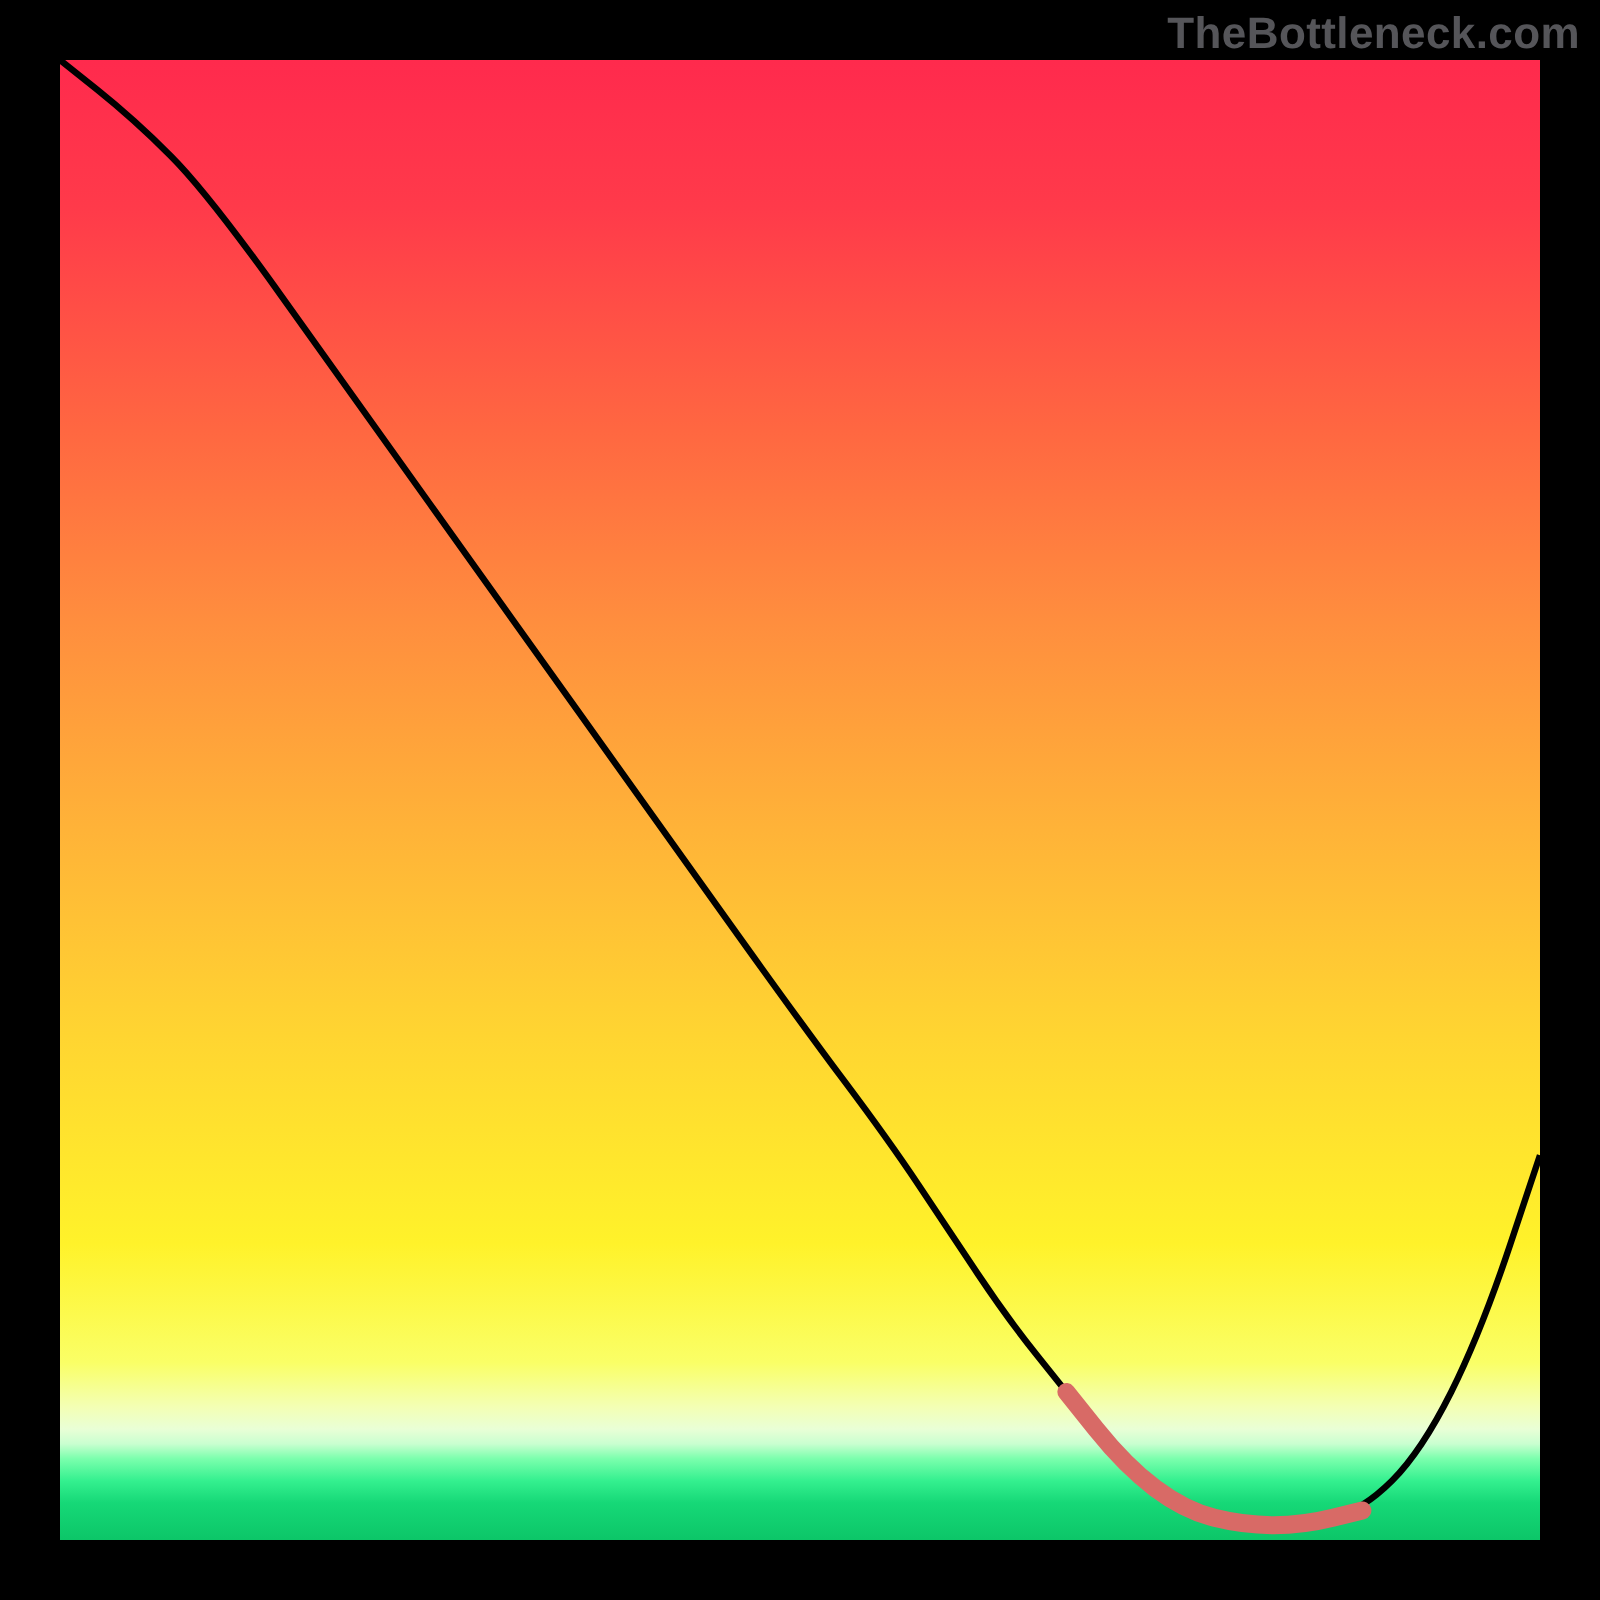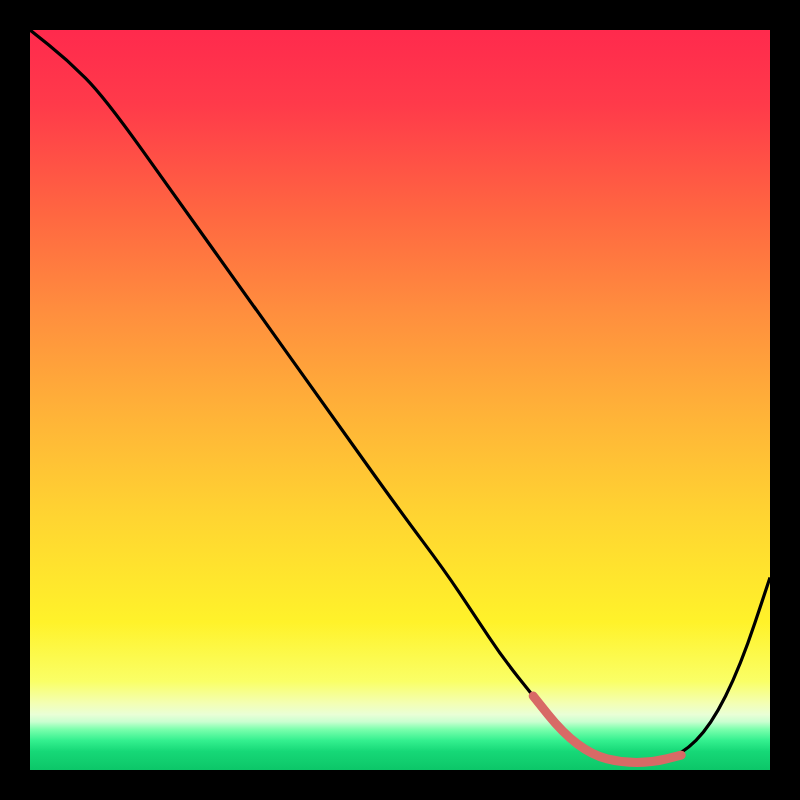"TheBottleneck.com" div.watermark { html: none -> <div>TheBottleneck.com</div> }
